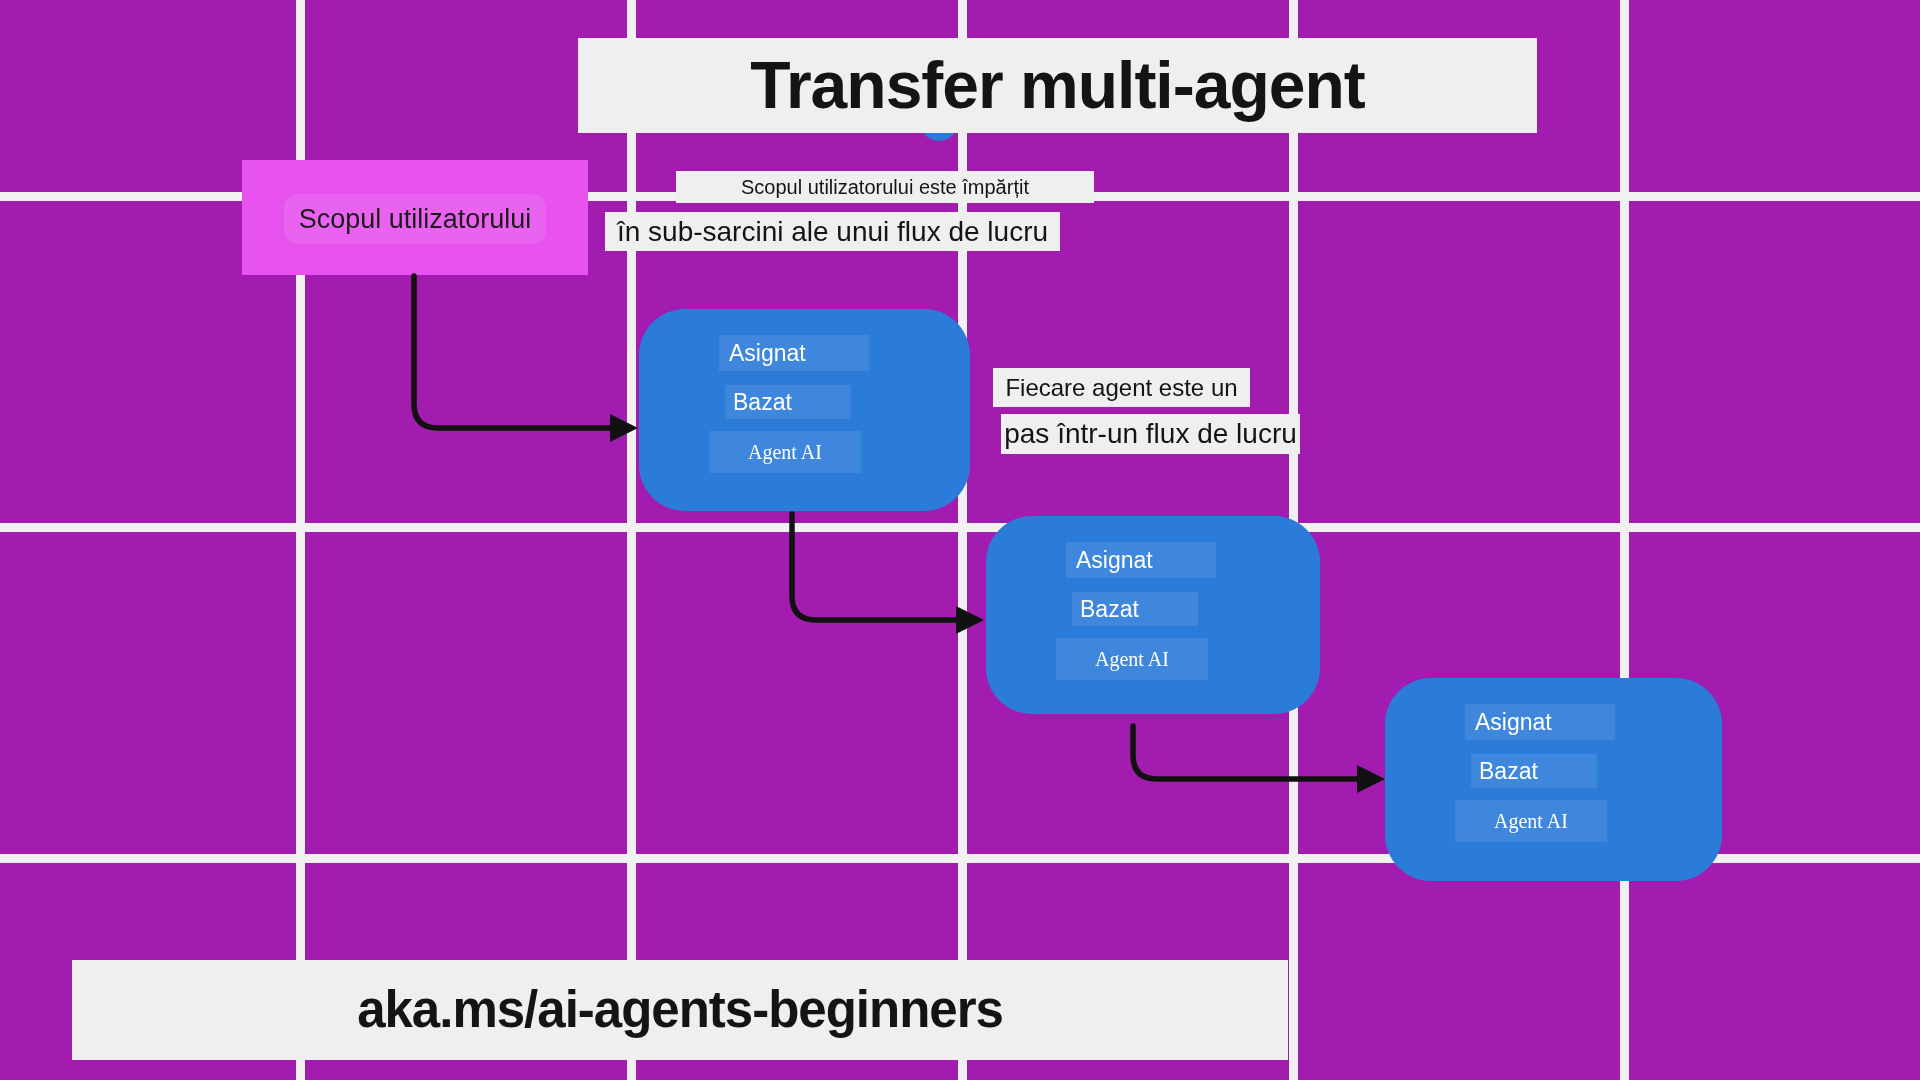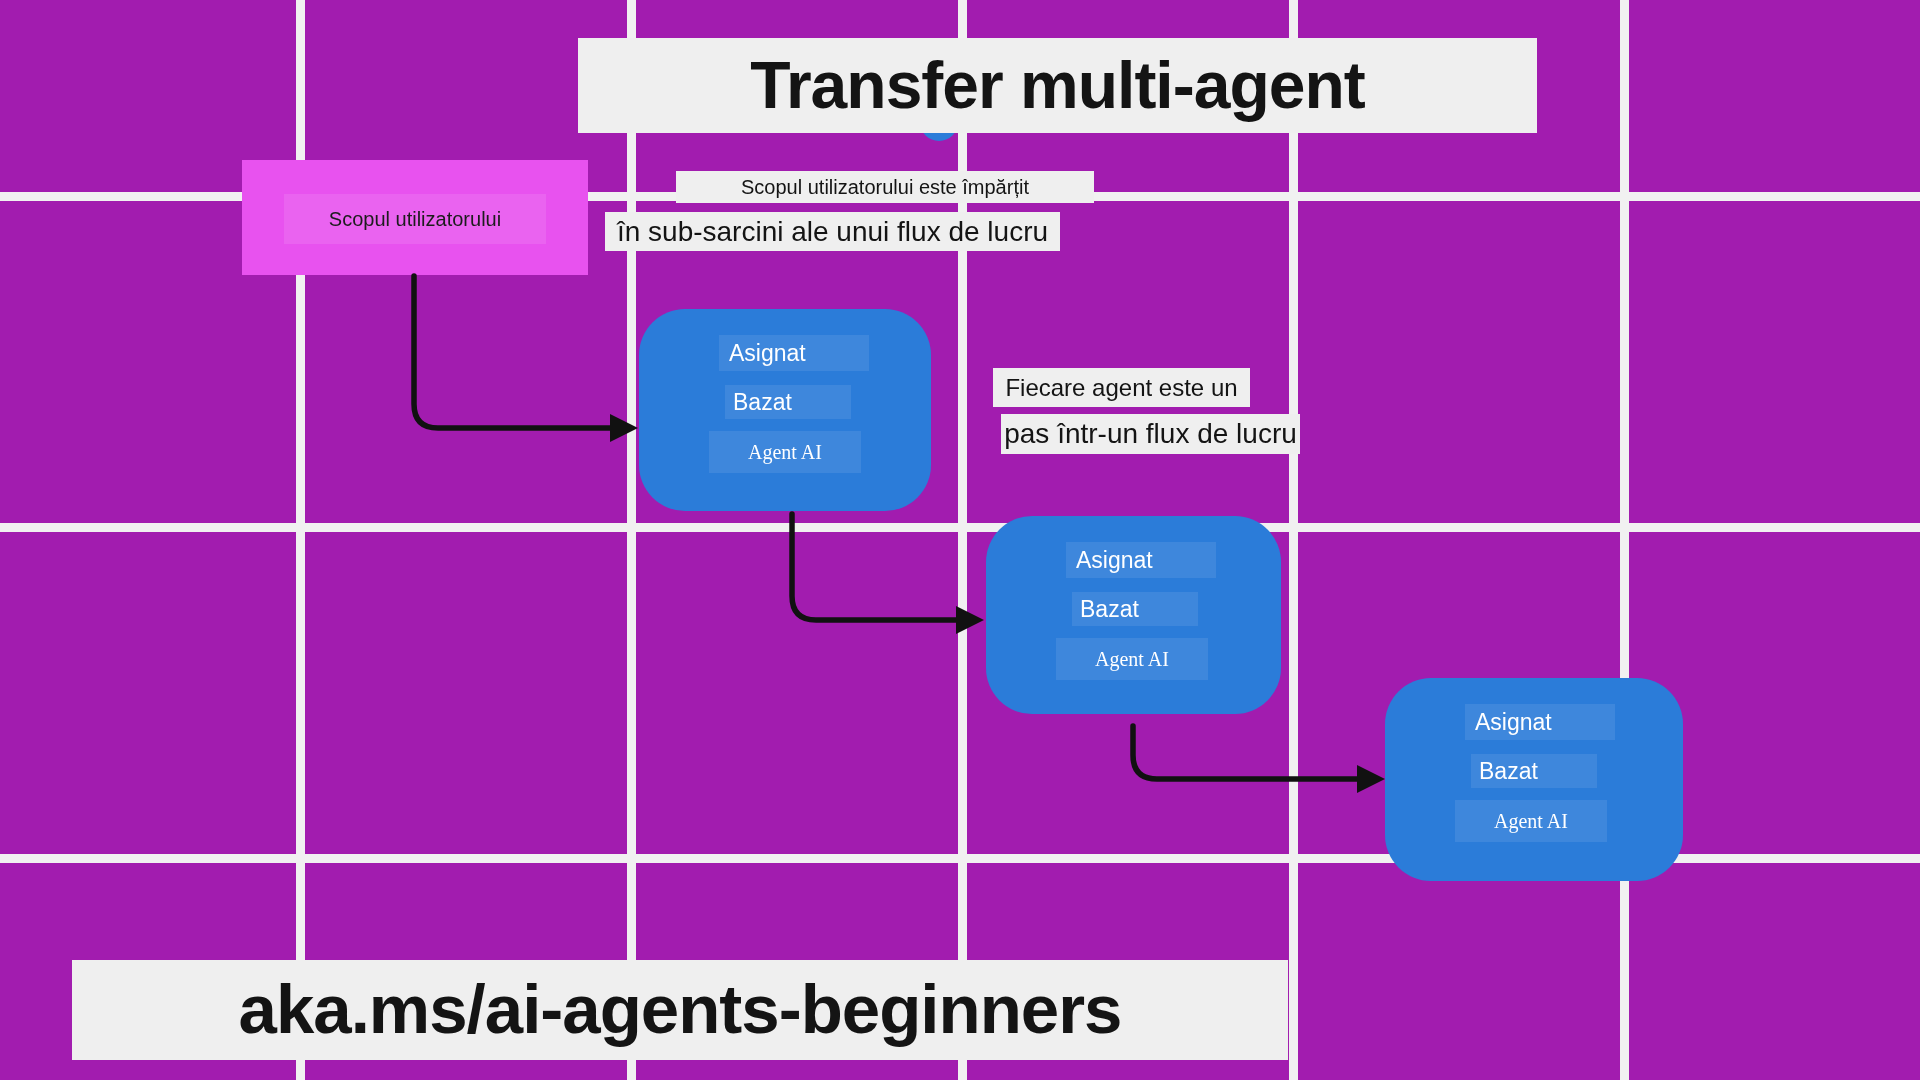"Scopul utilizatorului" .goal-inner { border-radius: none -> 14px; font-size: 20px -> 27px }
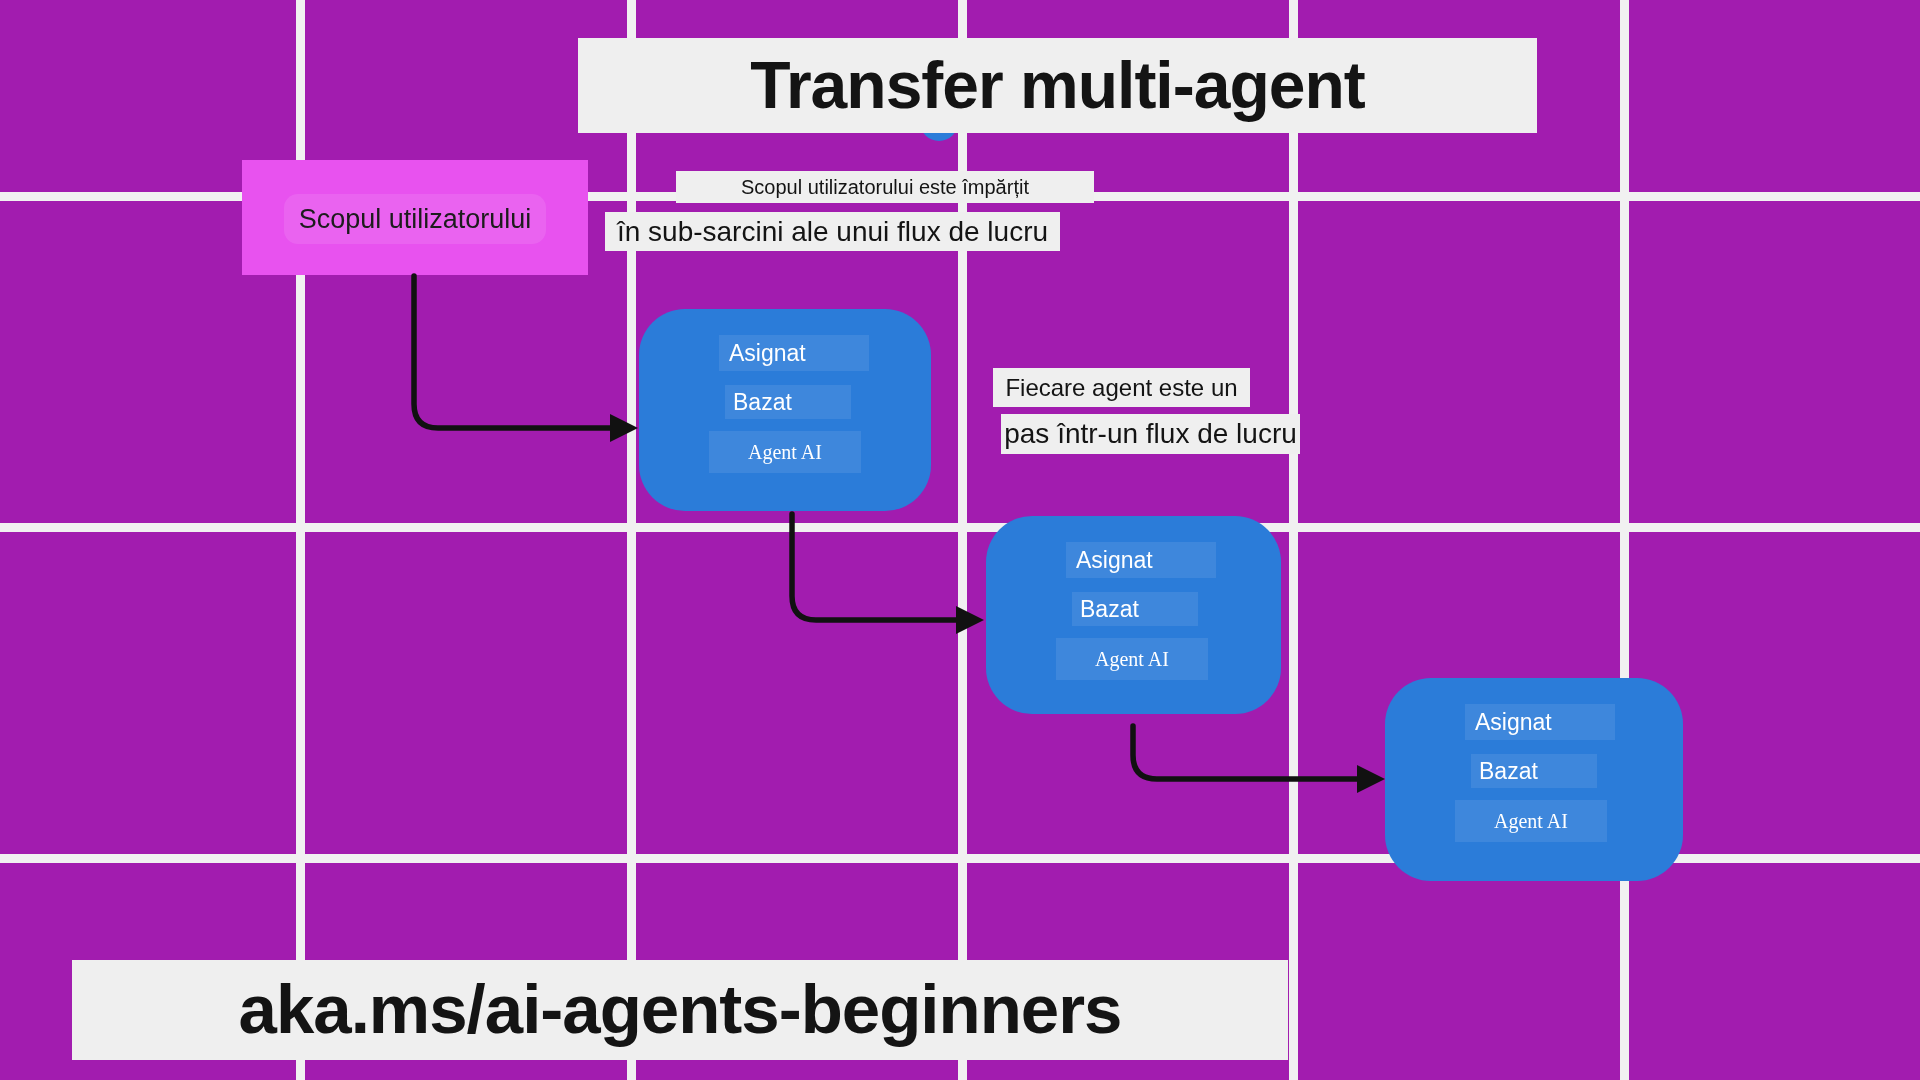"Asignat" .agent { padding-left: none -> 39px }
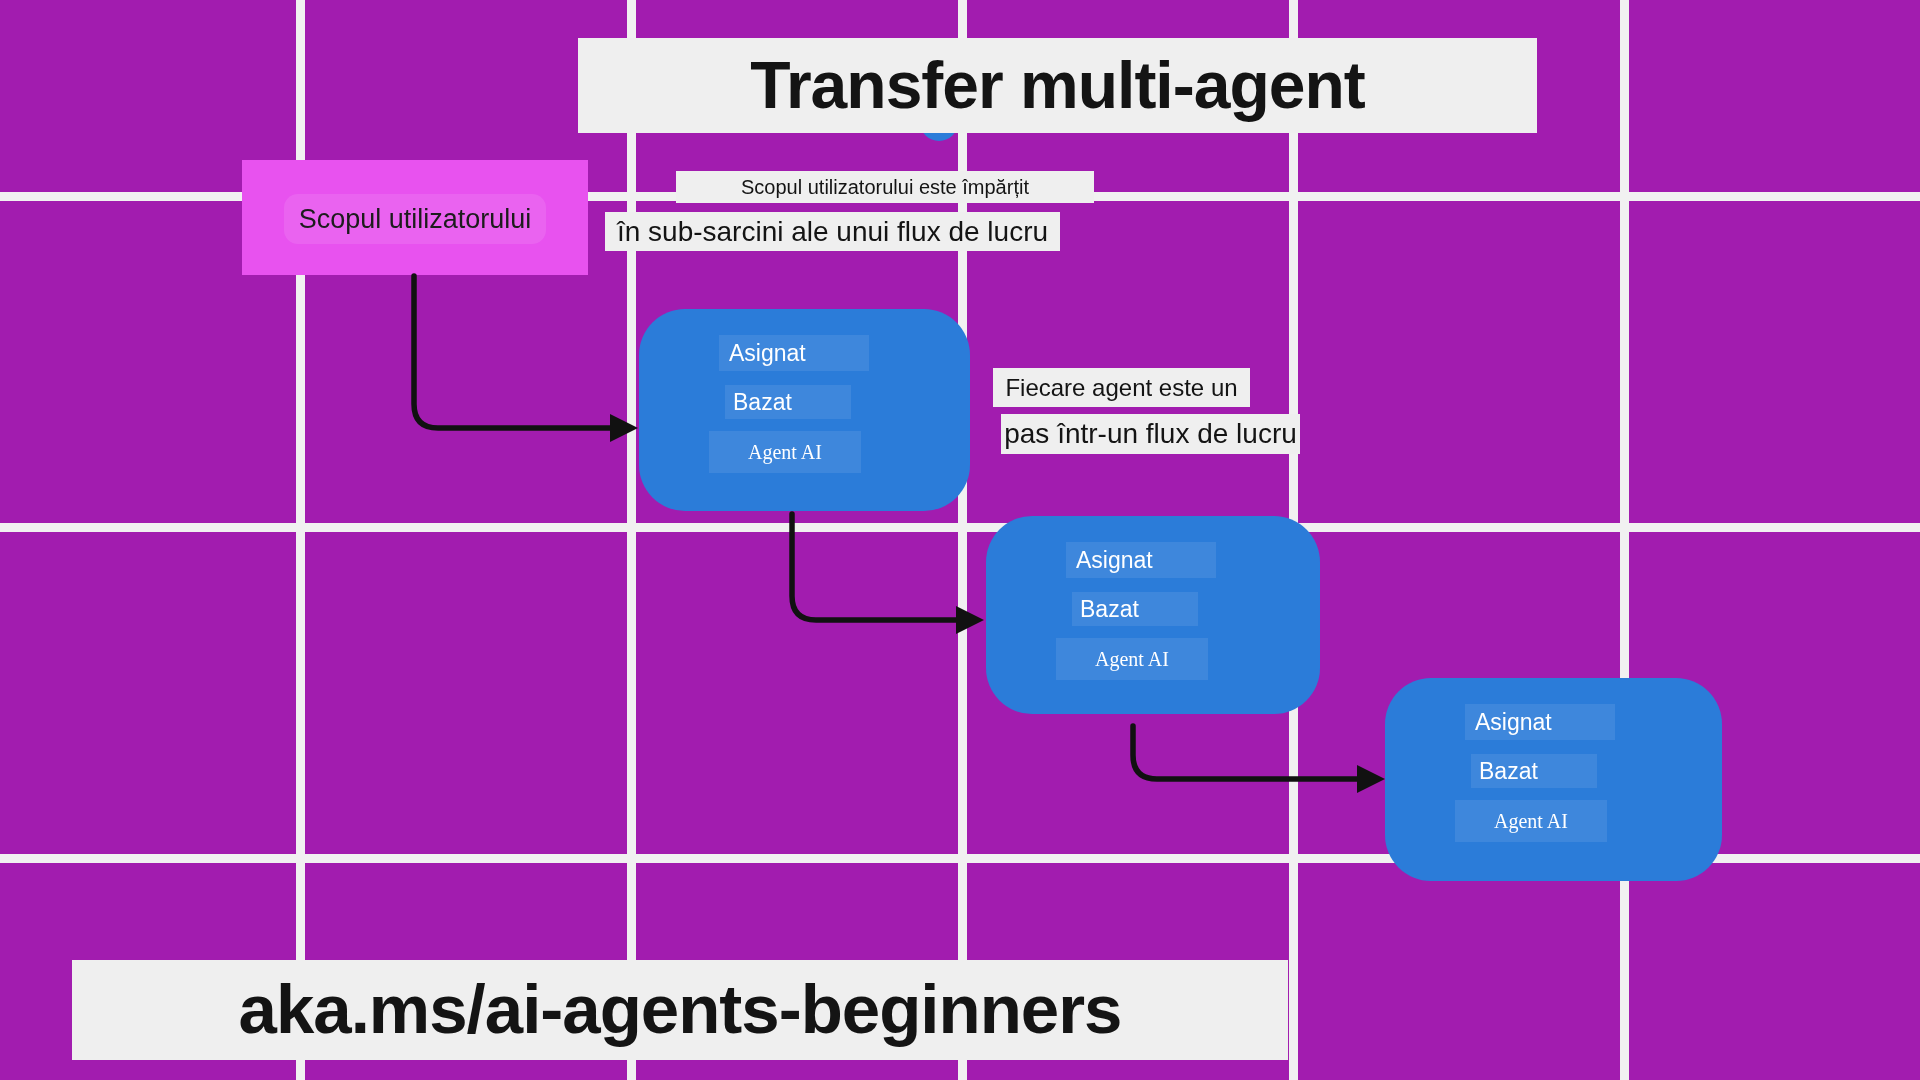"aka.ms/ai-agents-beginners" .footer { font-size: 69px -> 51px }
